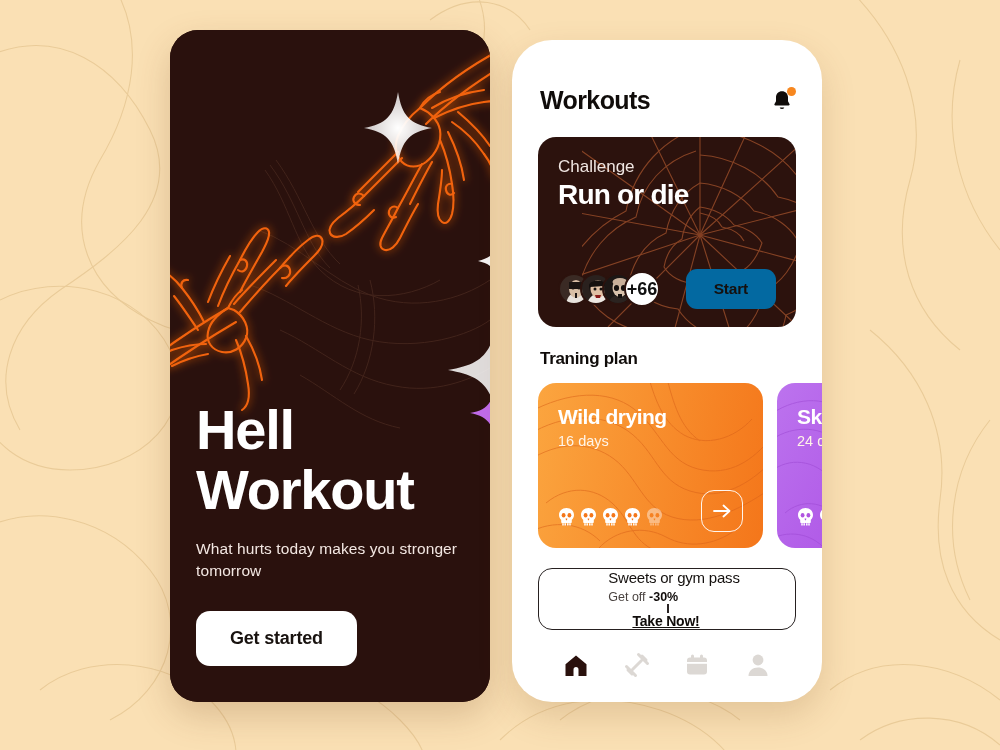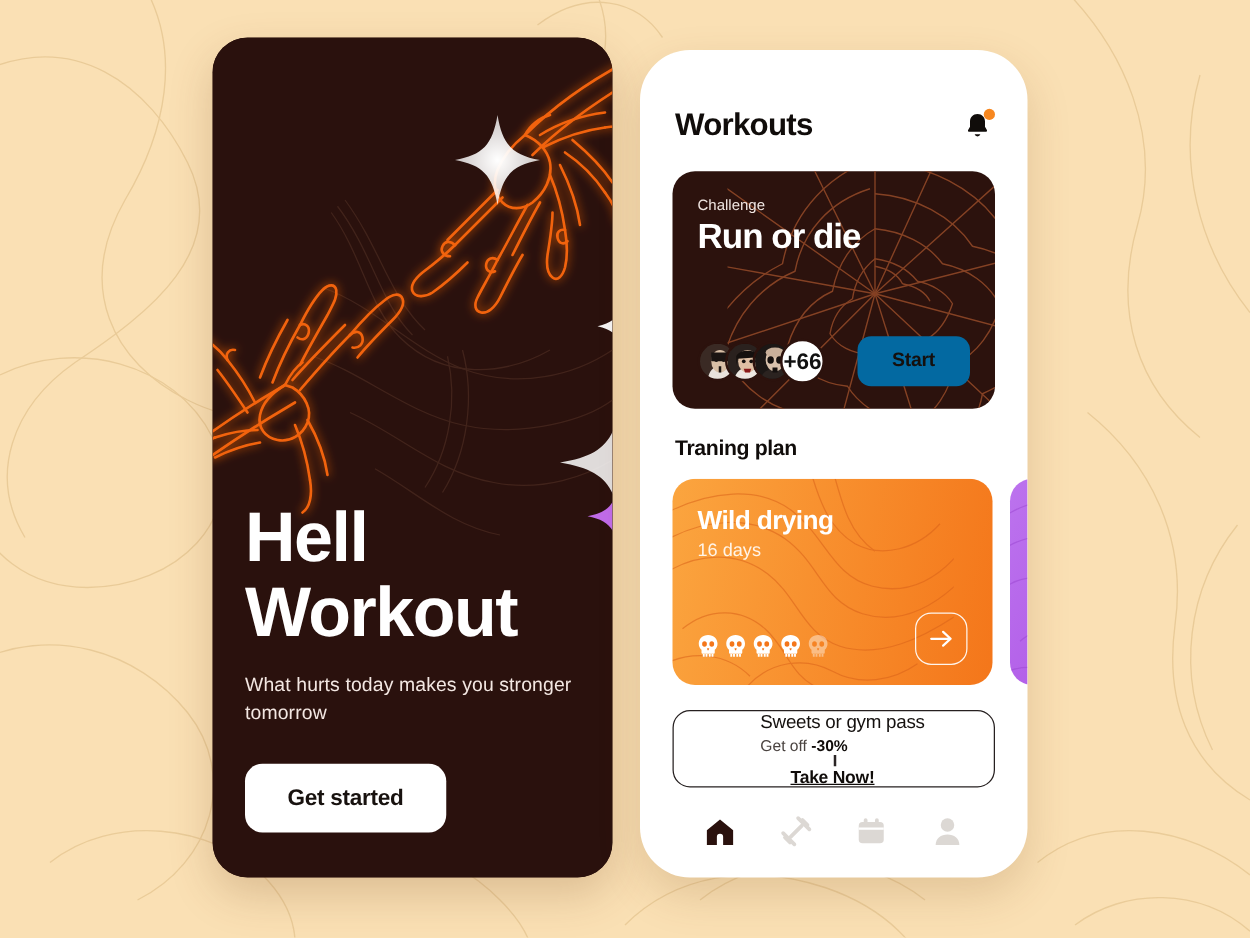"Challenge" .ch-label { font-size: 12px -> 17px }
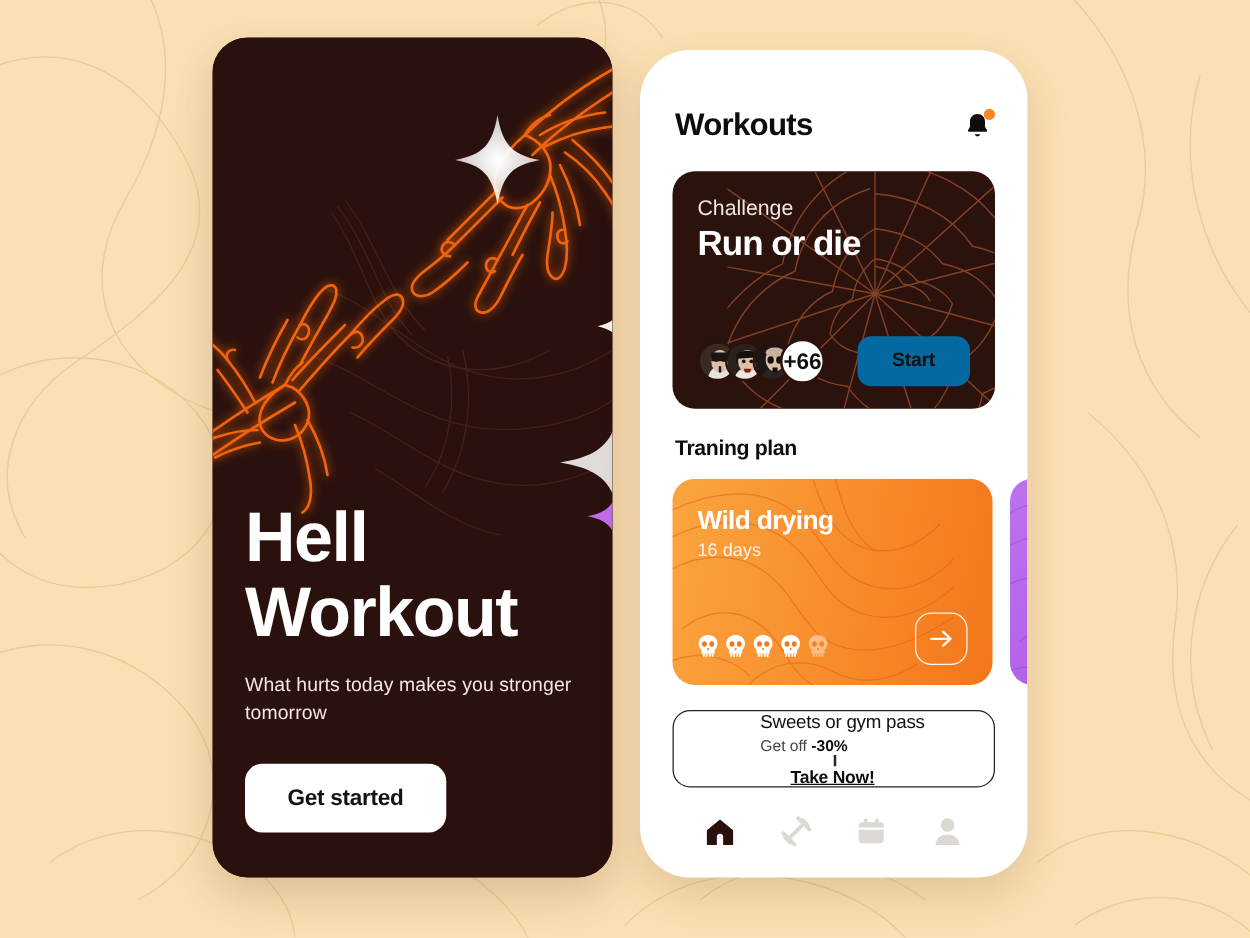"Wild drying" .plan { width: 256px -> 225px }
